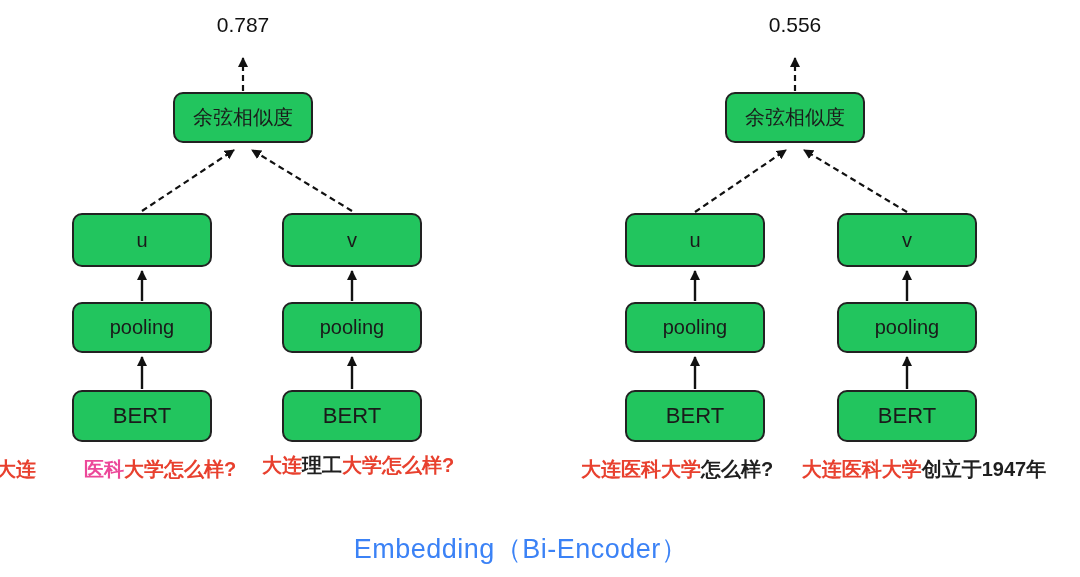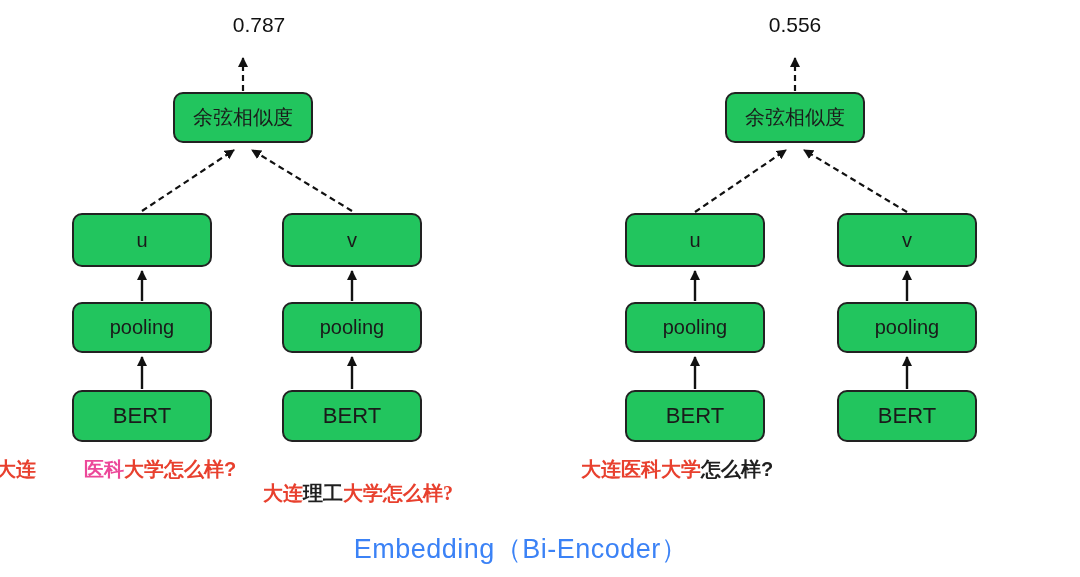"0.787" div.score { left: 259px -> 243px }
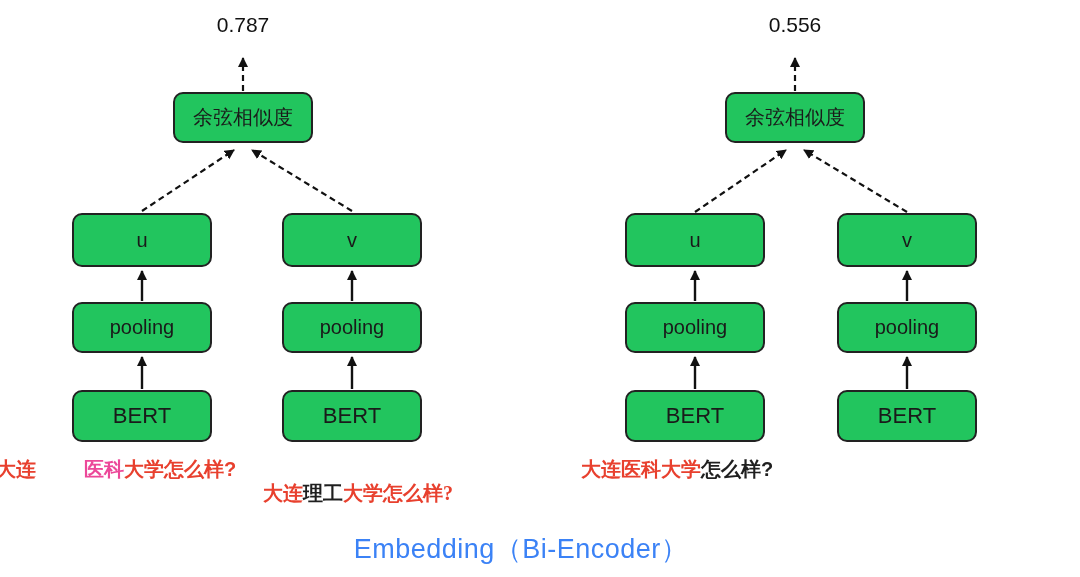"大连理工大学怎么样?" div.input-line { font-family: Liberation Serif, serif -> none; top: 480px -> 452px }
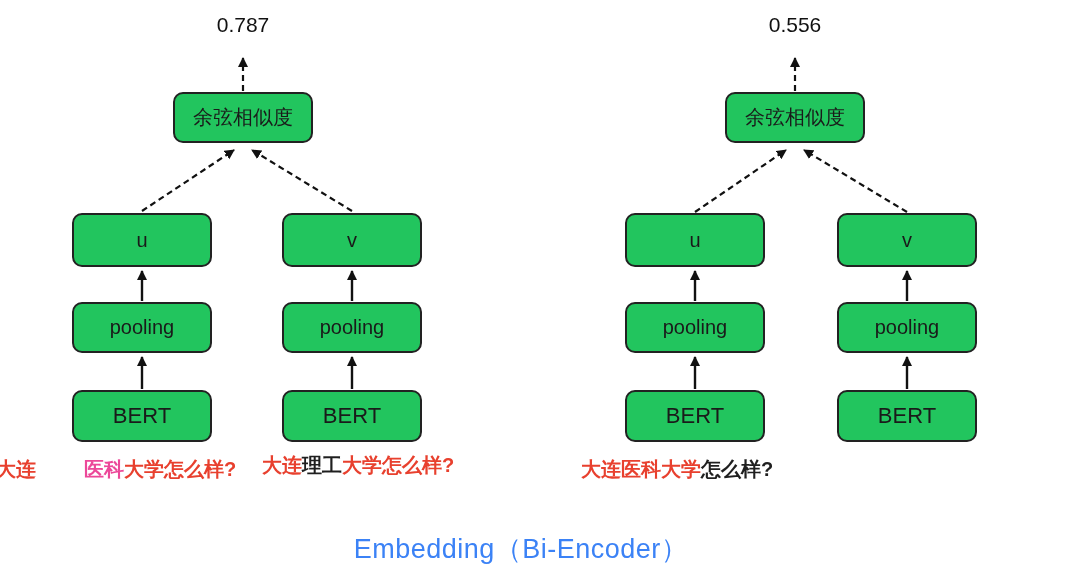"大连医科大学创立于1947年" div.input-line { html: none -> <div><span>大连医科大学</span><span>创立于1947年</span></div> }
